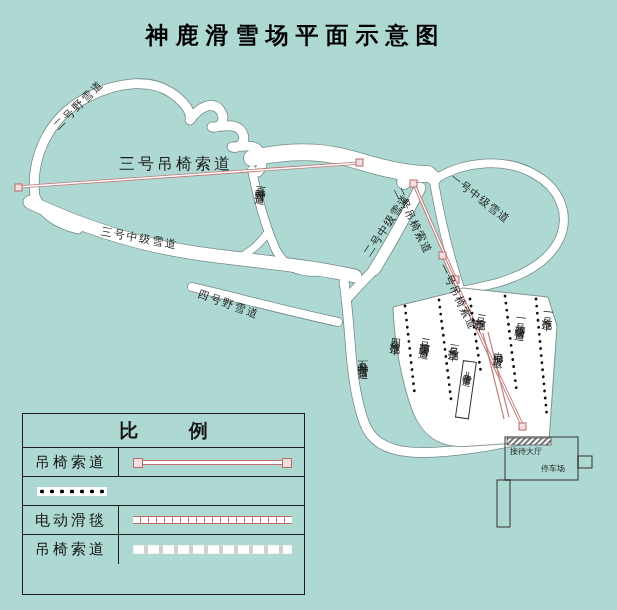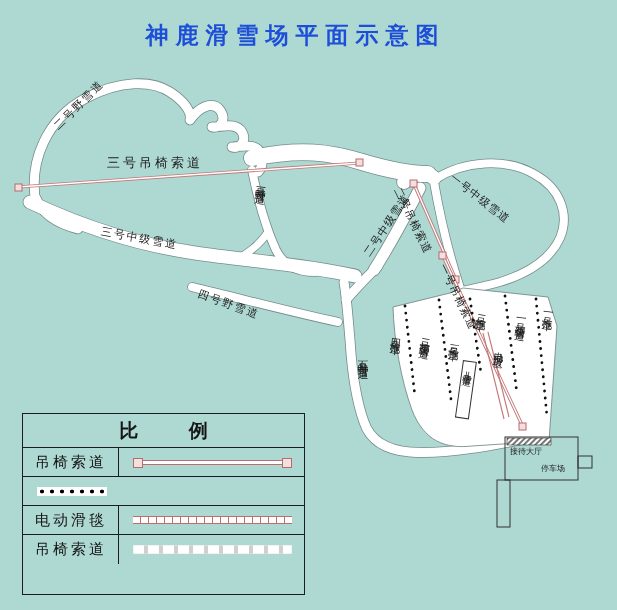"神鹿滑雪场平面示意图" .page-title { color: #1d4ed8 -> #000000 }
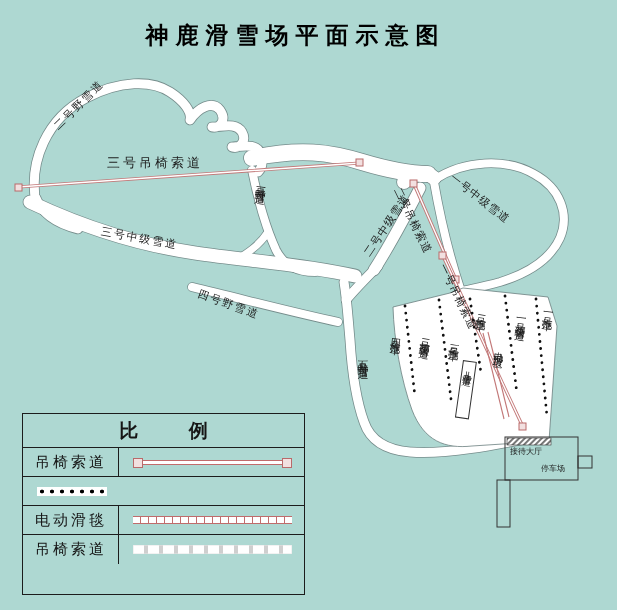"三号吊椅索道" div.maplabel { font-size: 13px -> 16px; left: 107px -> 119px }
